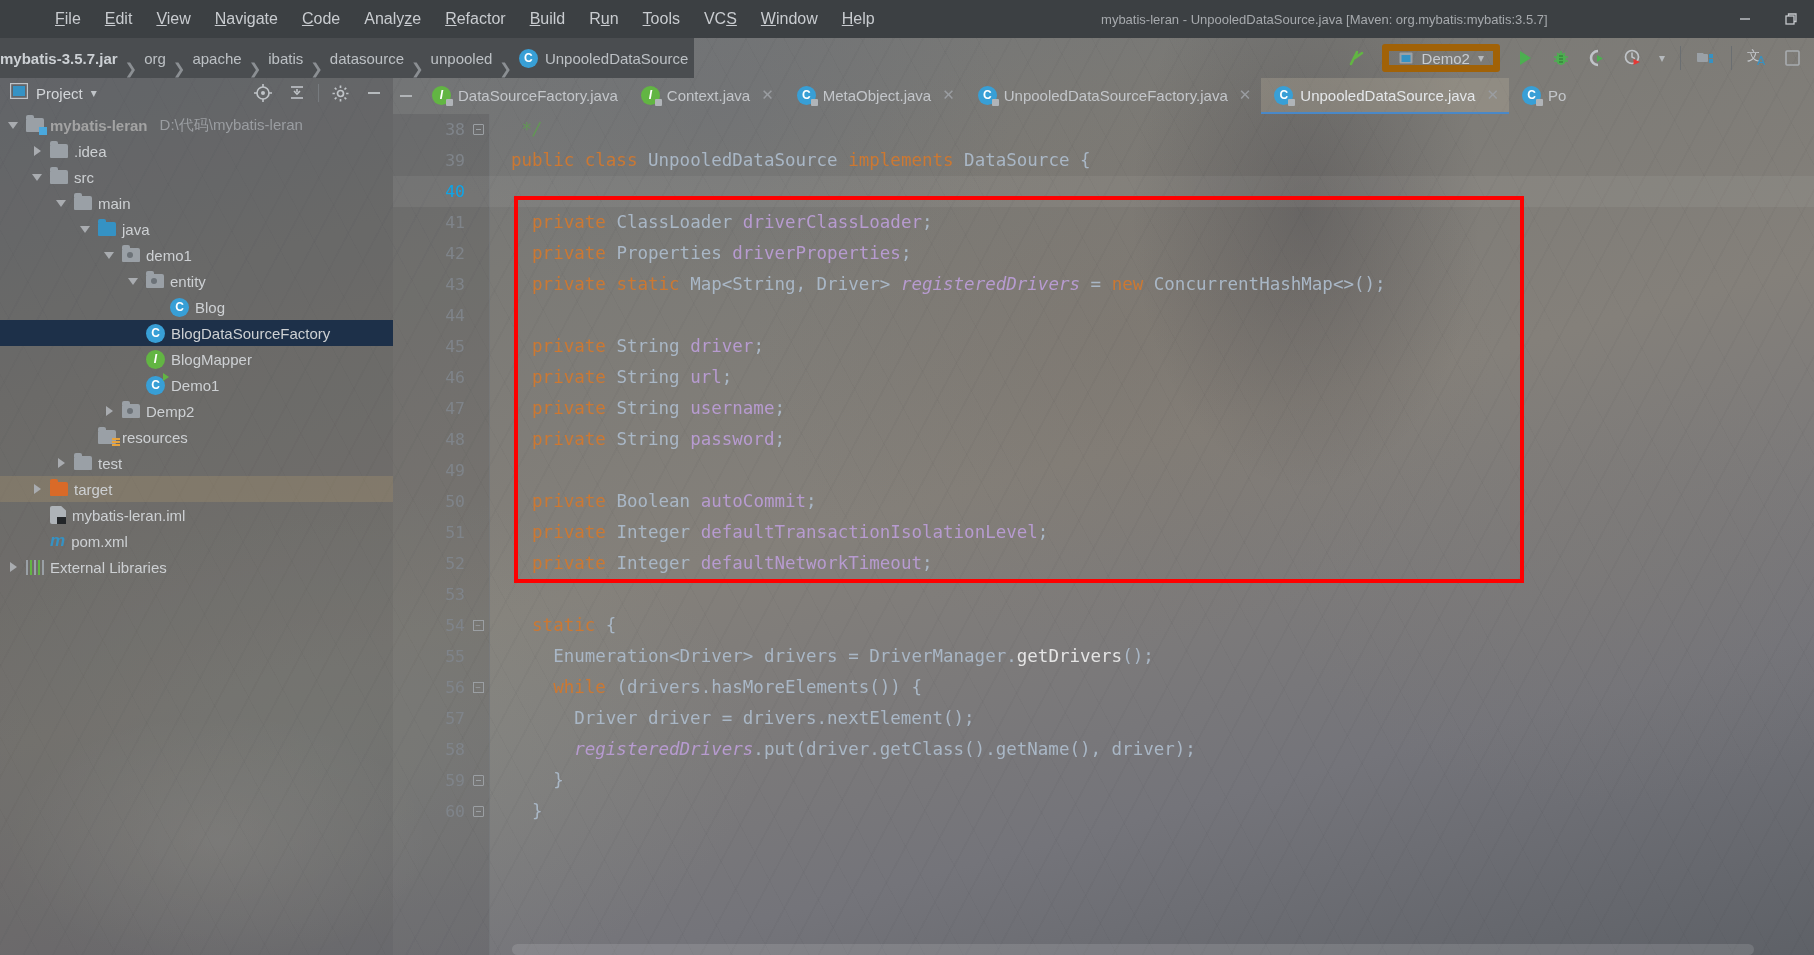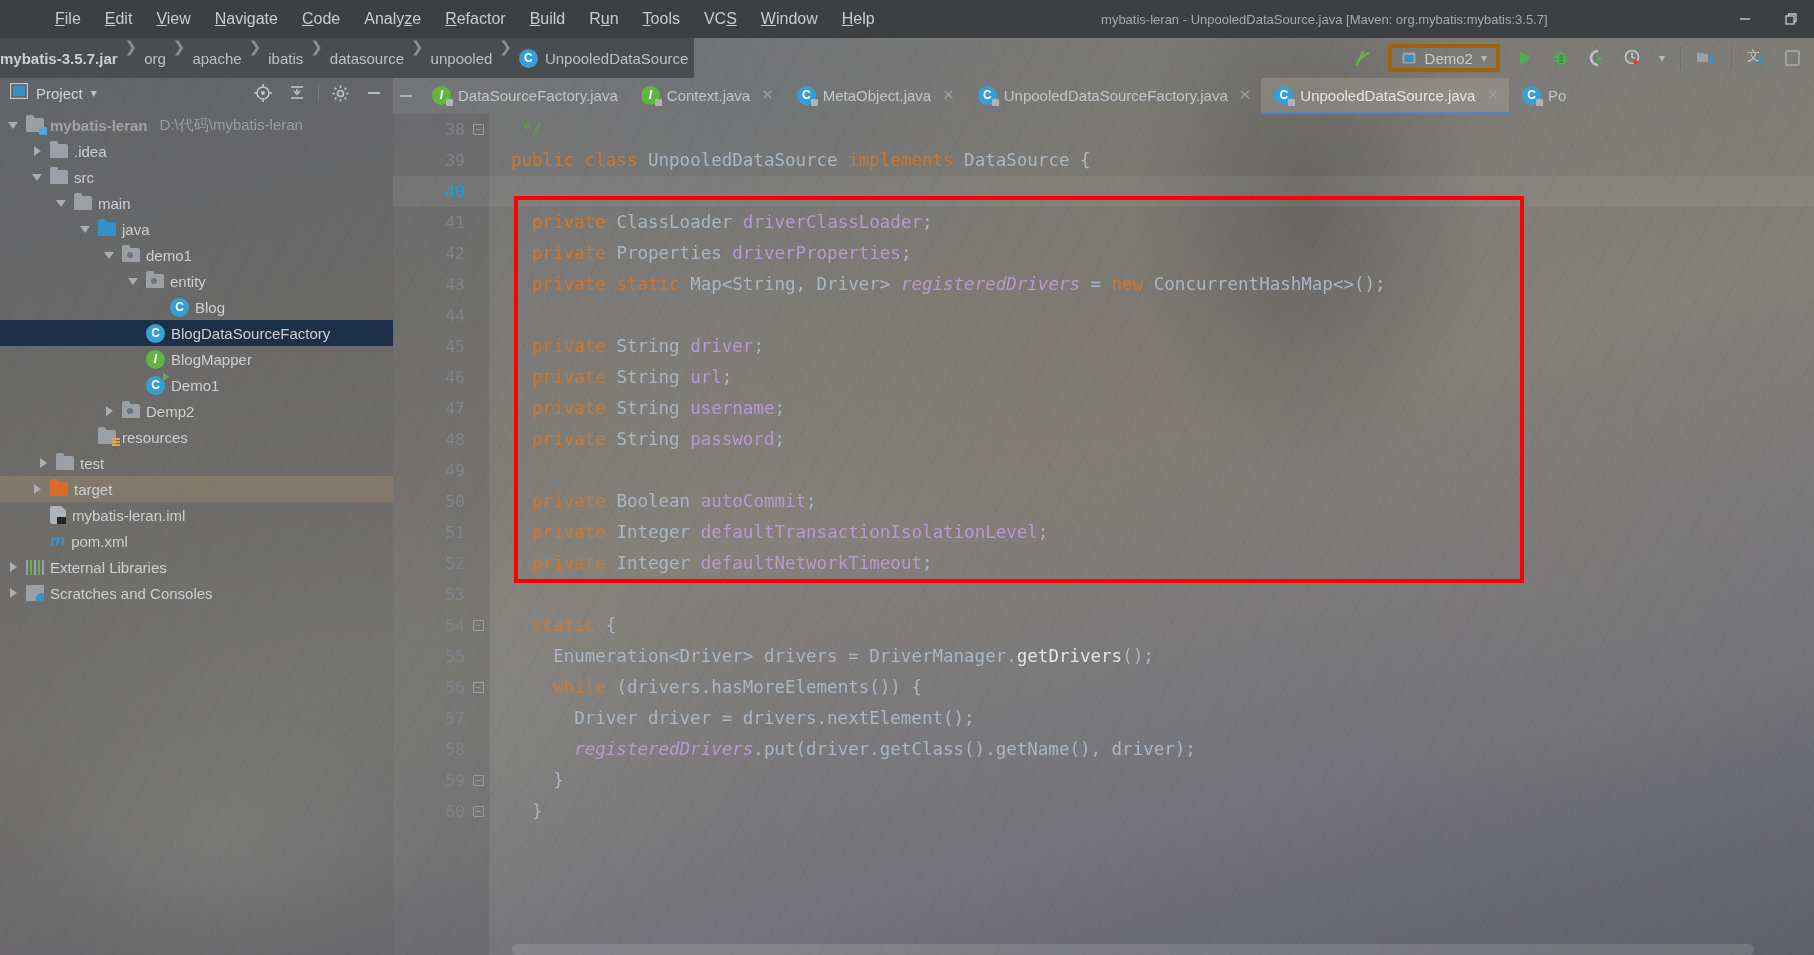"mybatis-3.5.7.jar" .navbar-left { align-items: flex-start -> flex-end }
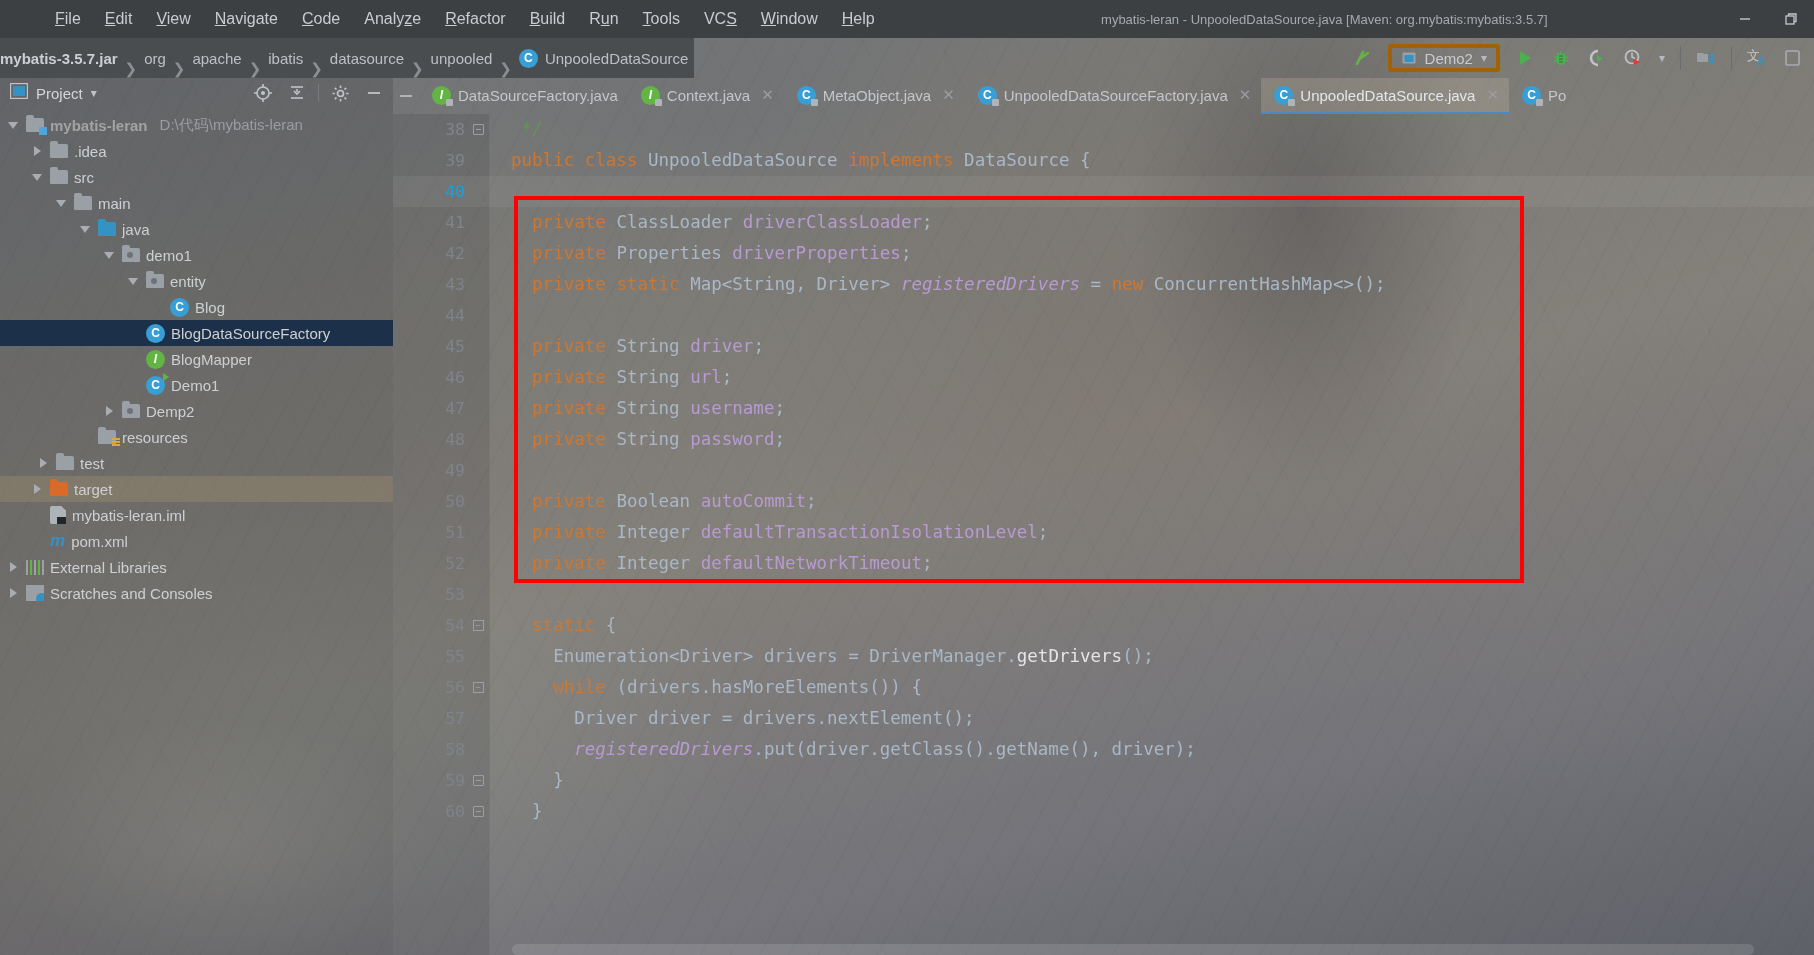"Demo2" .runcfg { border: 4px solid #a16207 -> 7px solid #a16207 }
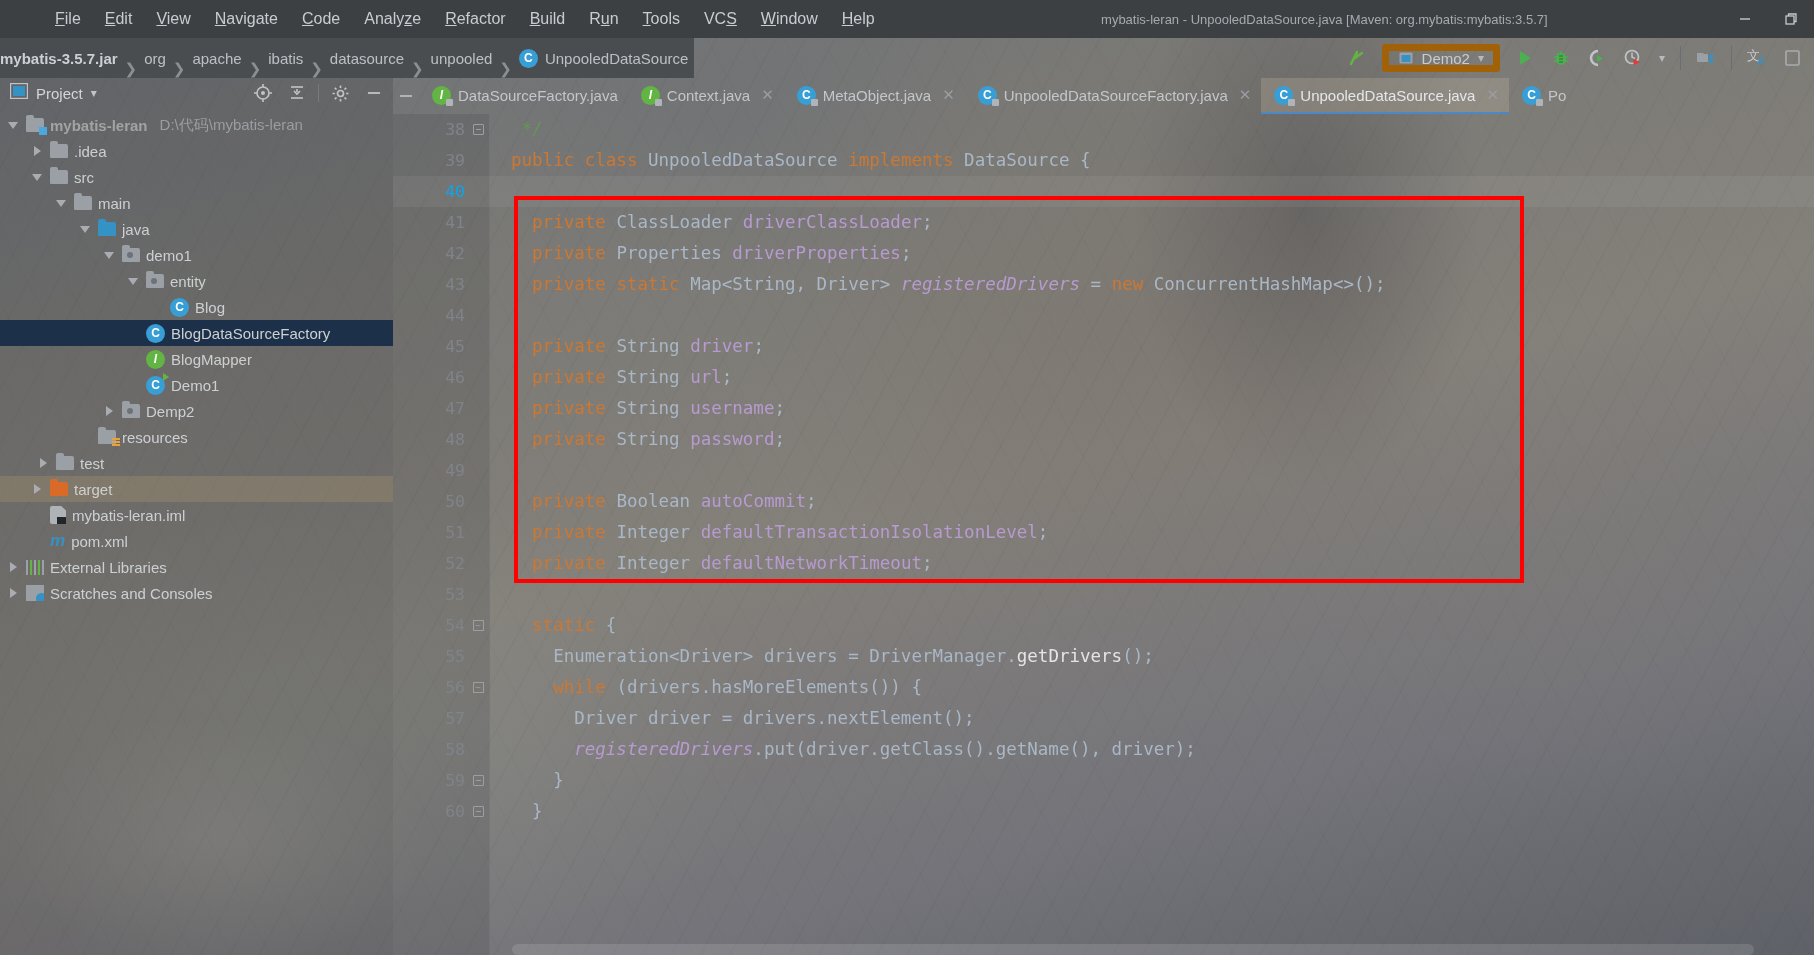"test" div.node { padding-left: 36px -> 54px }
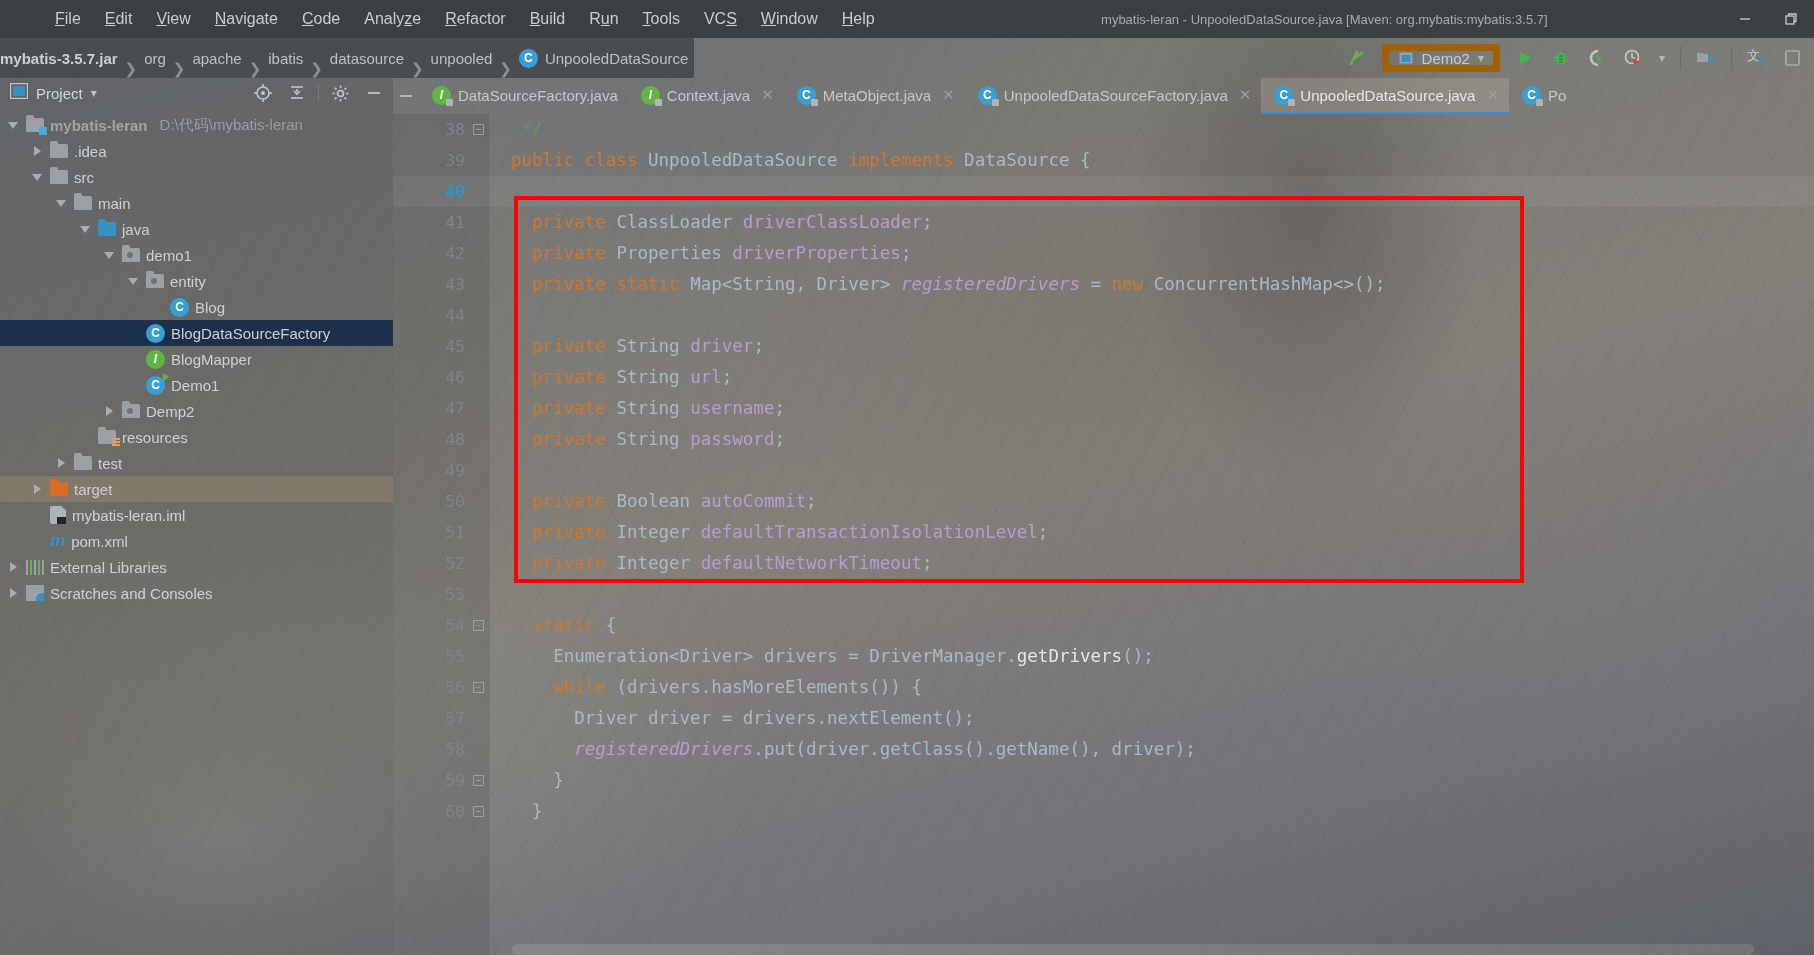"Scratches and Consoles" div.node { html: <div> <span> <span></span> </span> <span></span> <span>Scratches and Consoles</span> </div> -> none }
